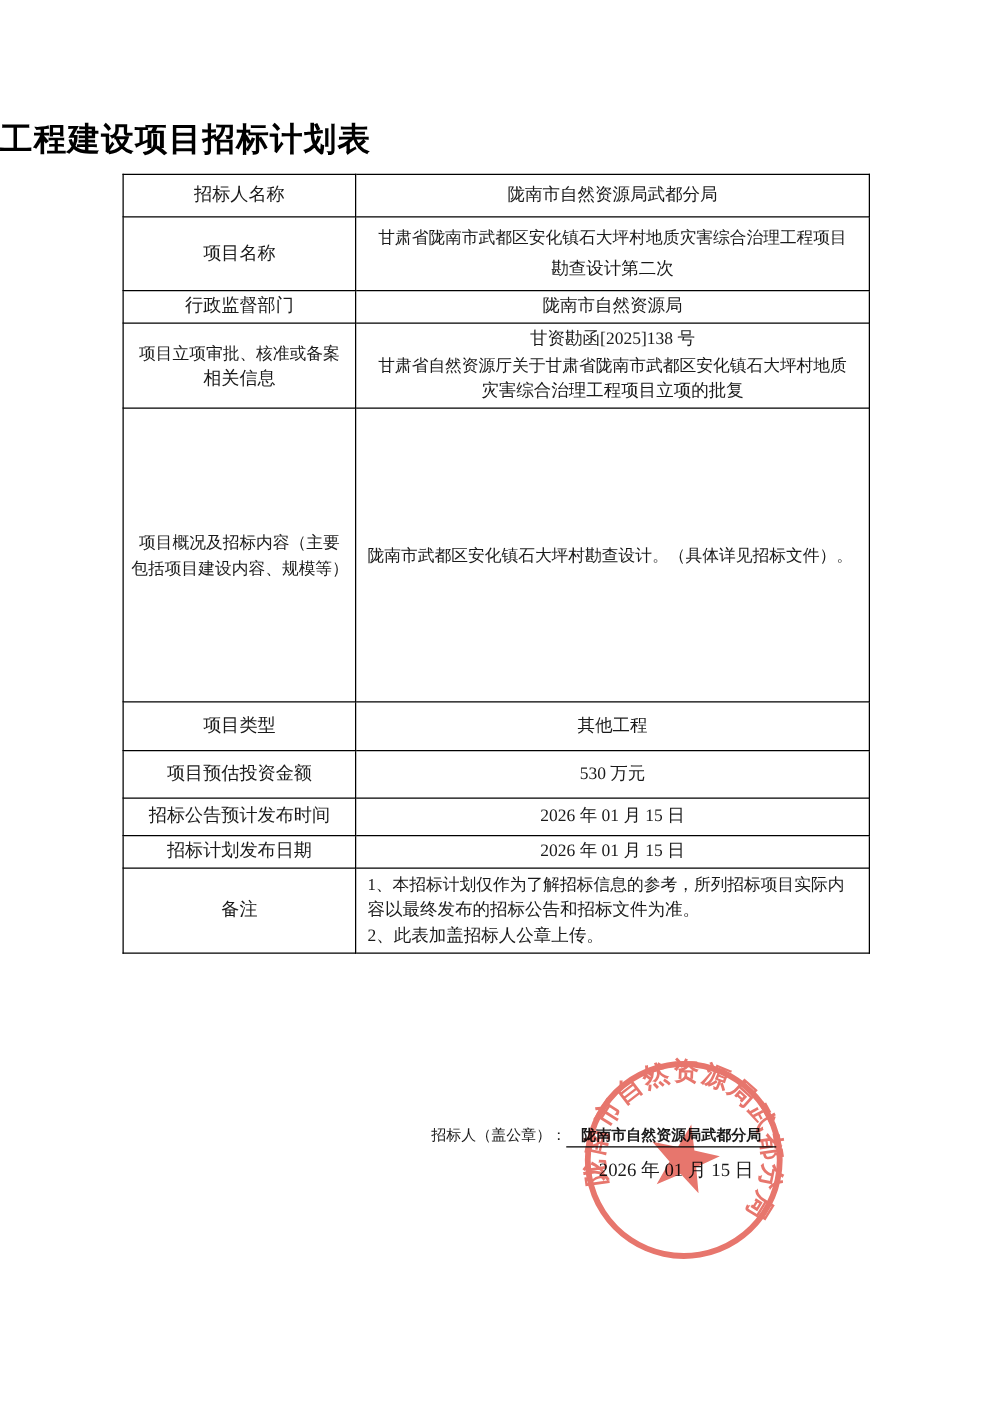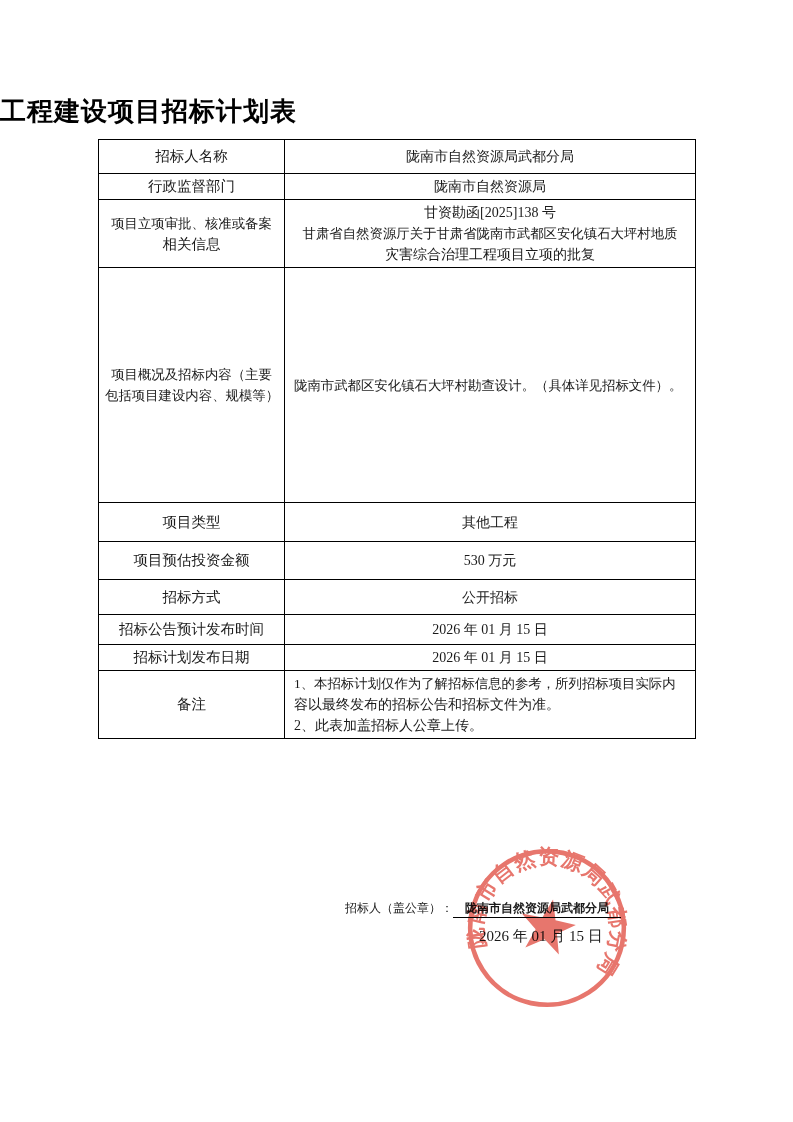"项目名称" tr { html: none -> <tr> <td> <div>项目名称</div> </td> <td> <div>甘肃省陇南市武都区安化镇石大坪村地质灾害综合治理工程项目</div> <div>勘查设计第二次</div> </td> </tr> }
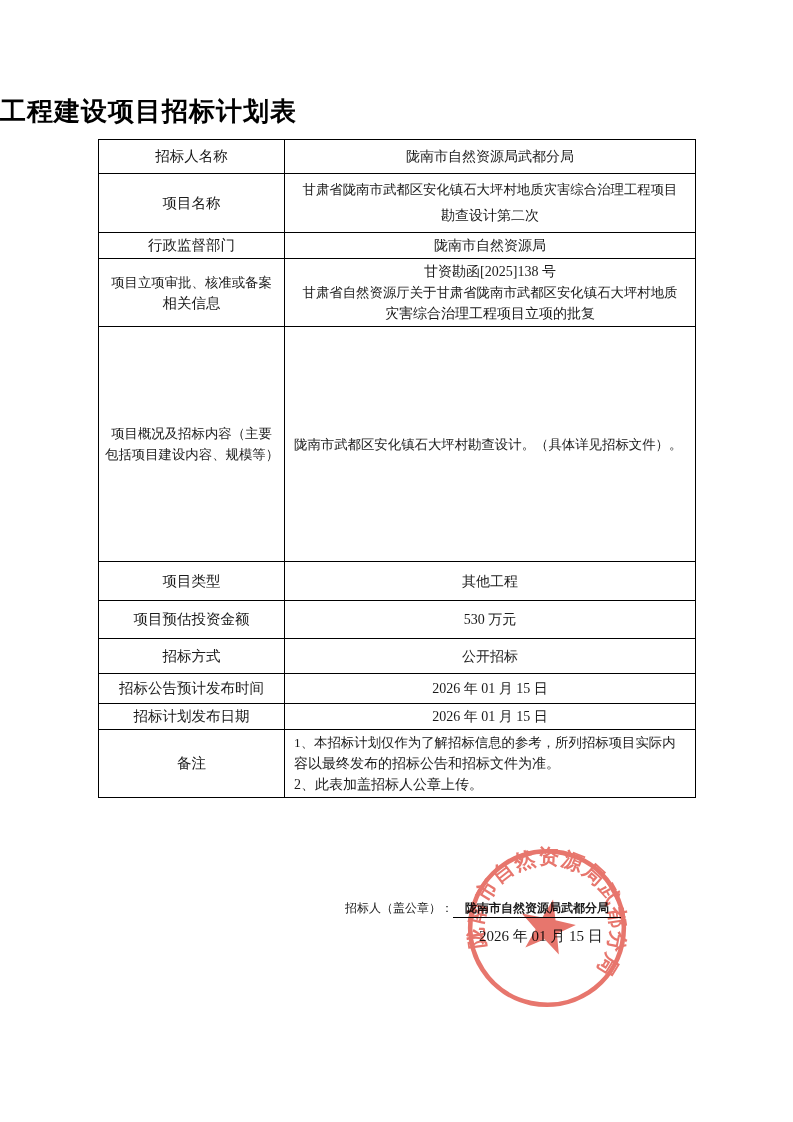"招标方式" tr { html: <tr> <td> <div>招标方式</div> </td> <td> <div>公开招标</div> </td> </tr> -> none }
